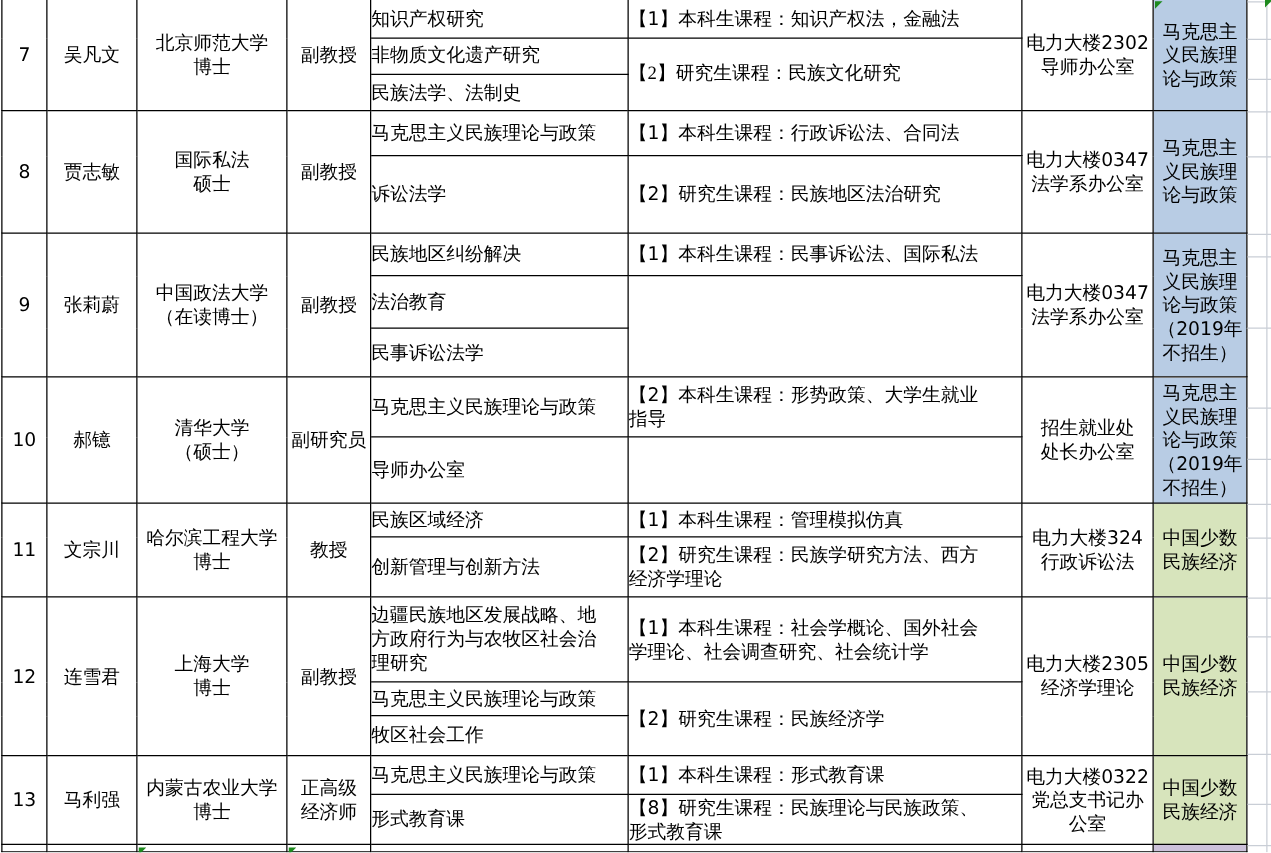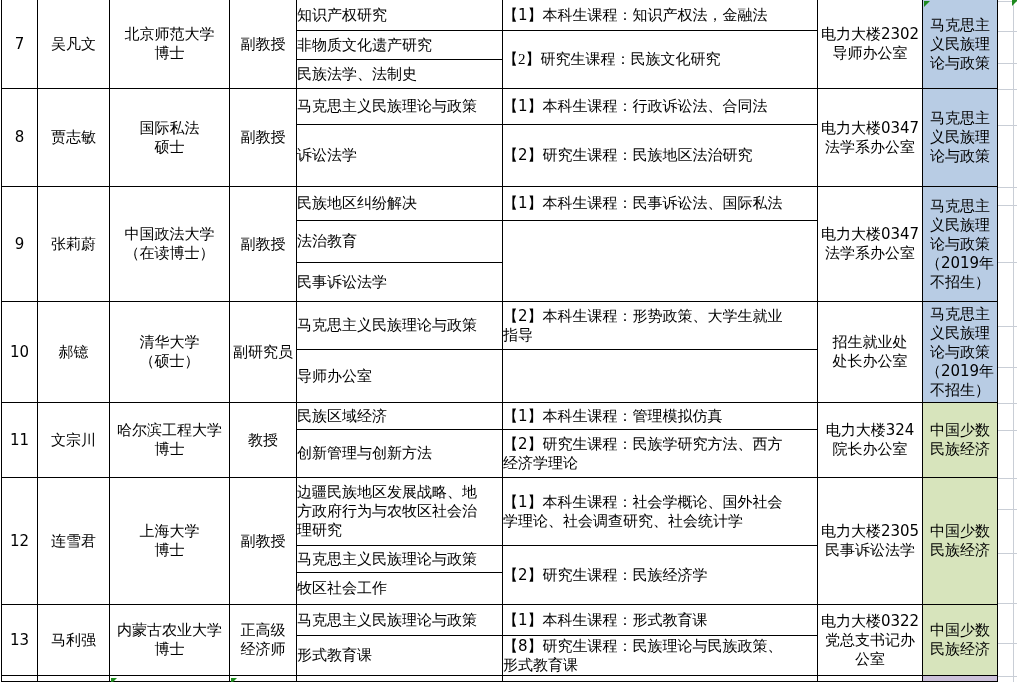"电力大楼324" td.c-center { text: 院长办公室 -> 行政诉讼法 }
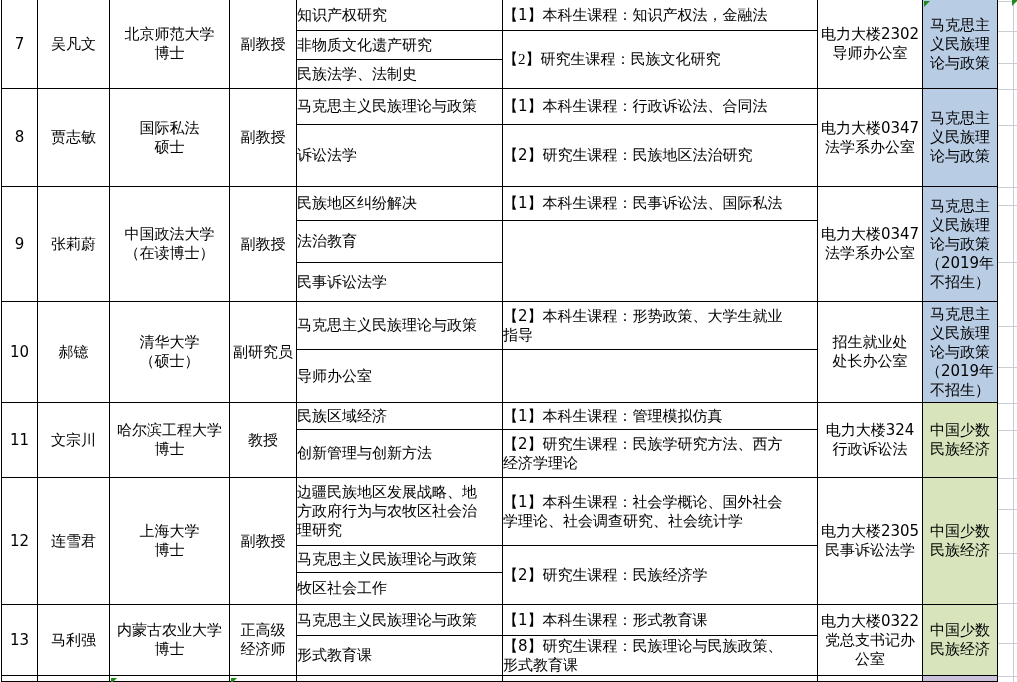"电力大楼2305" td.c-center { text: 民事诉讼法学 -> 经济学理论 }
